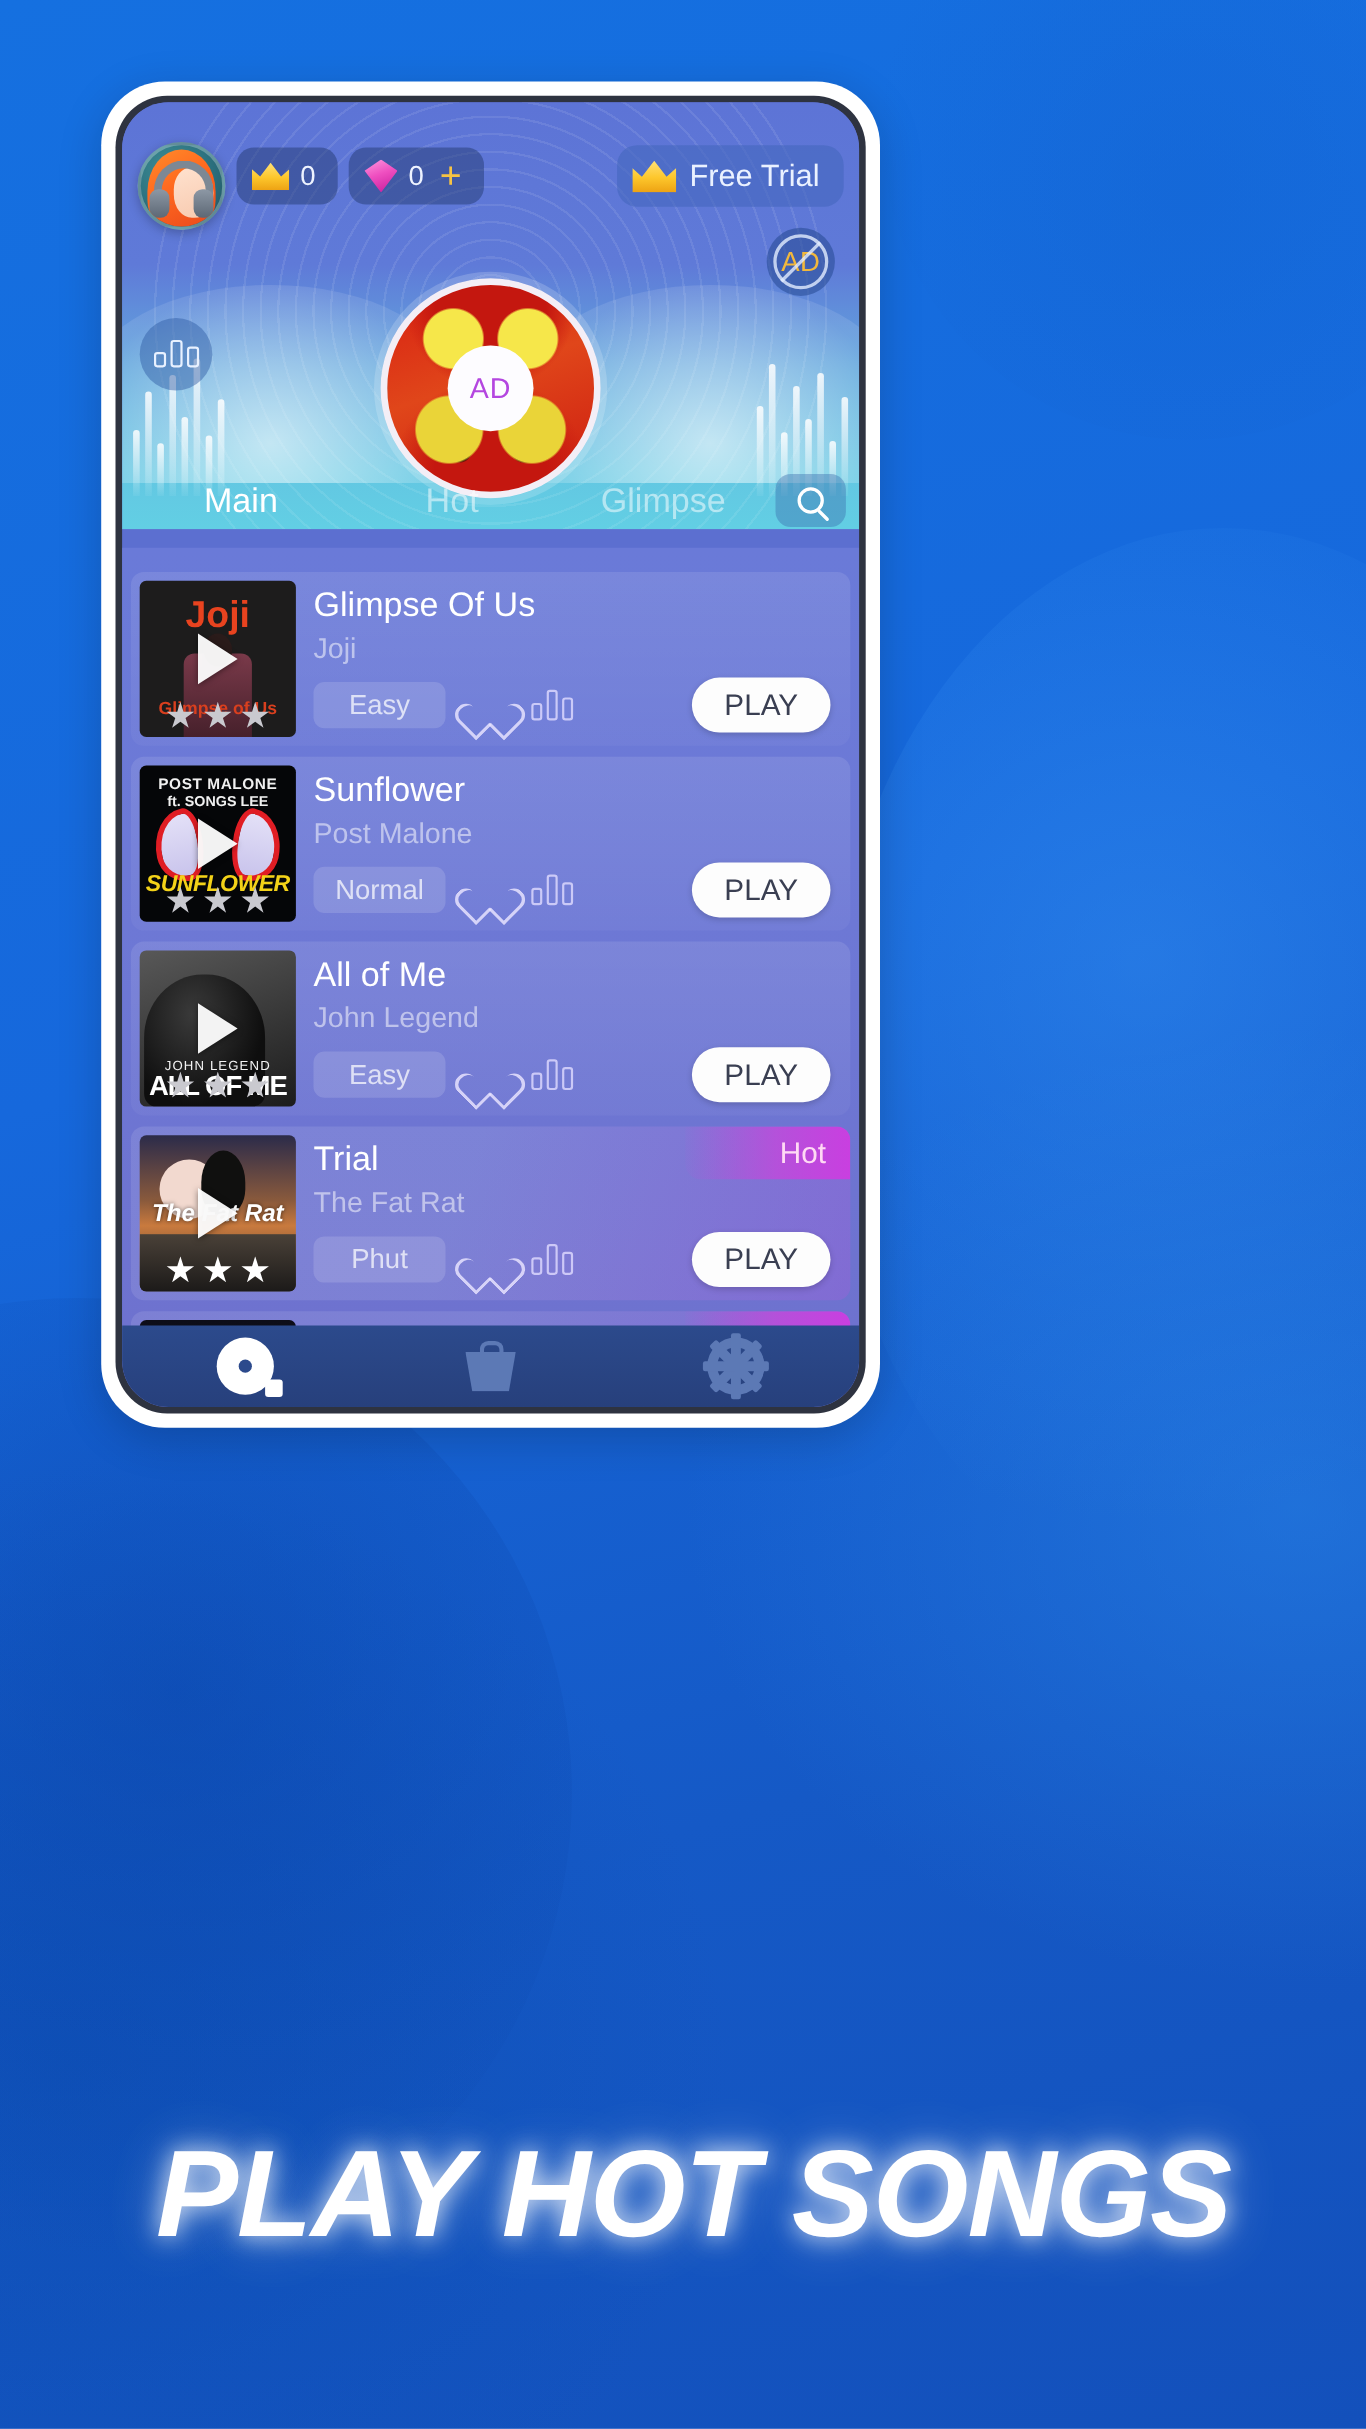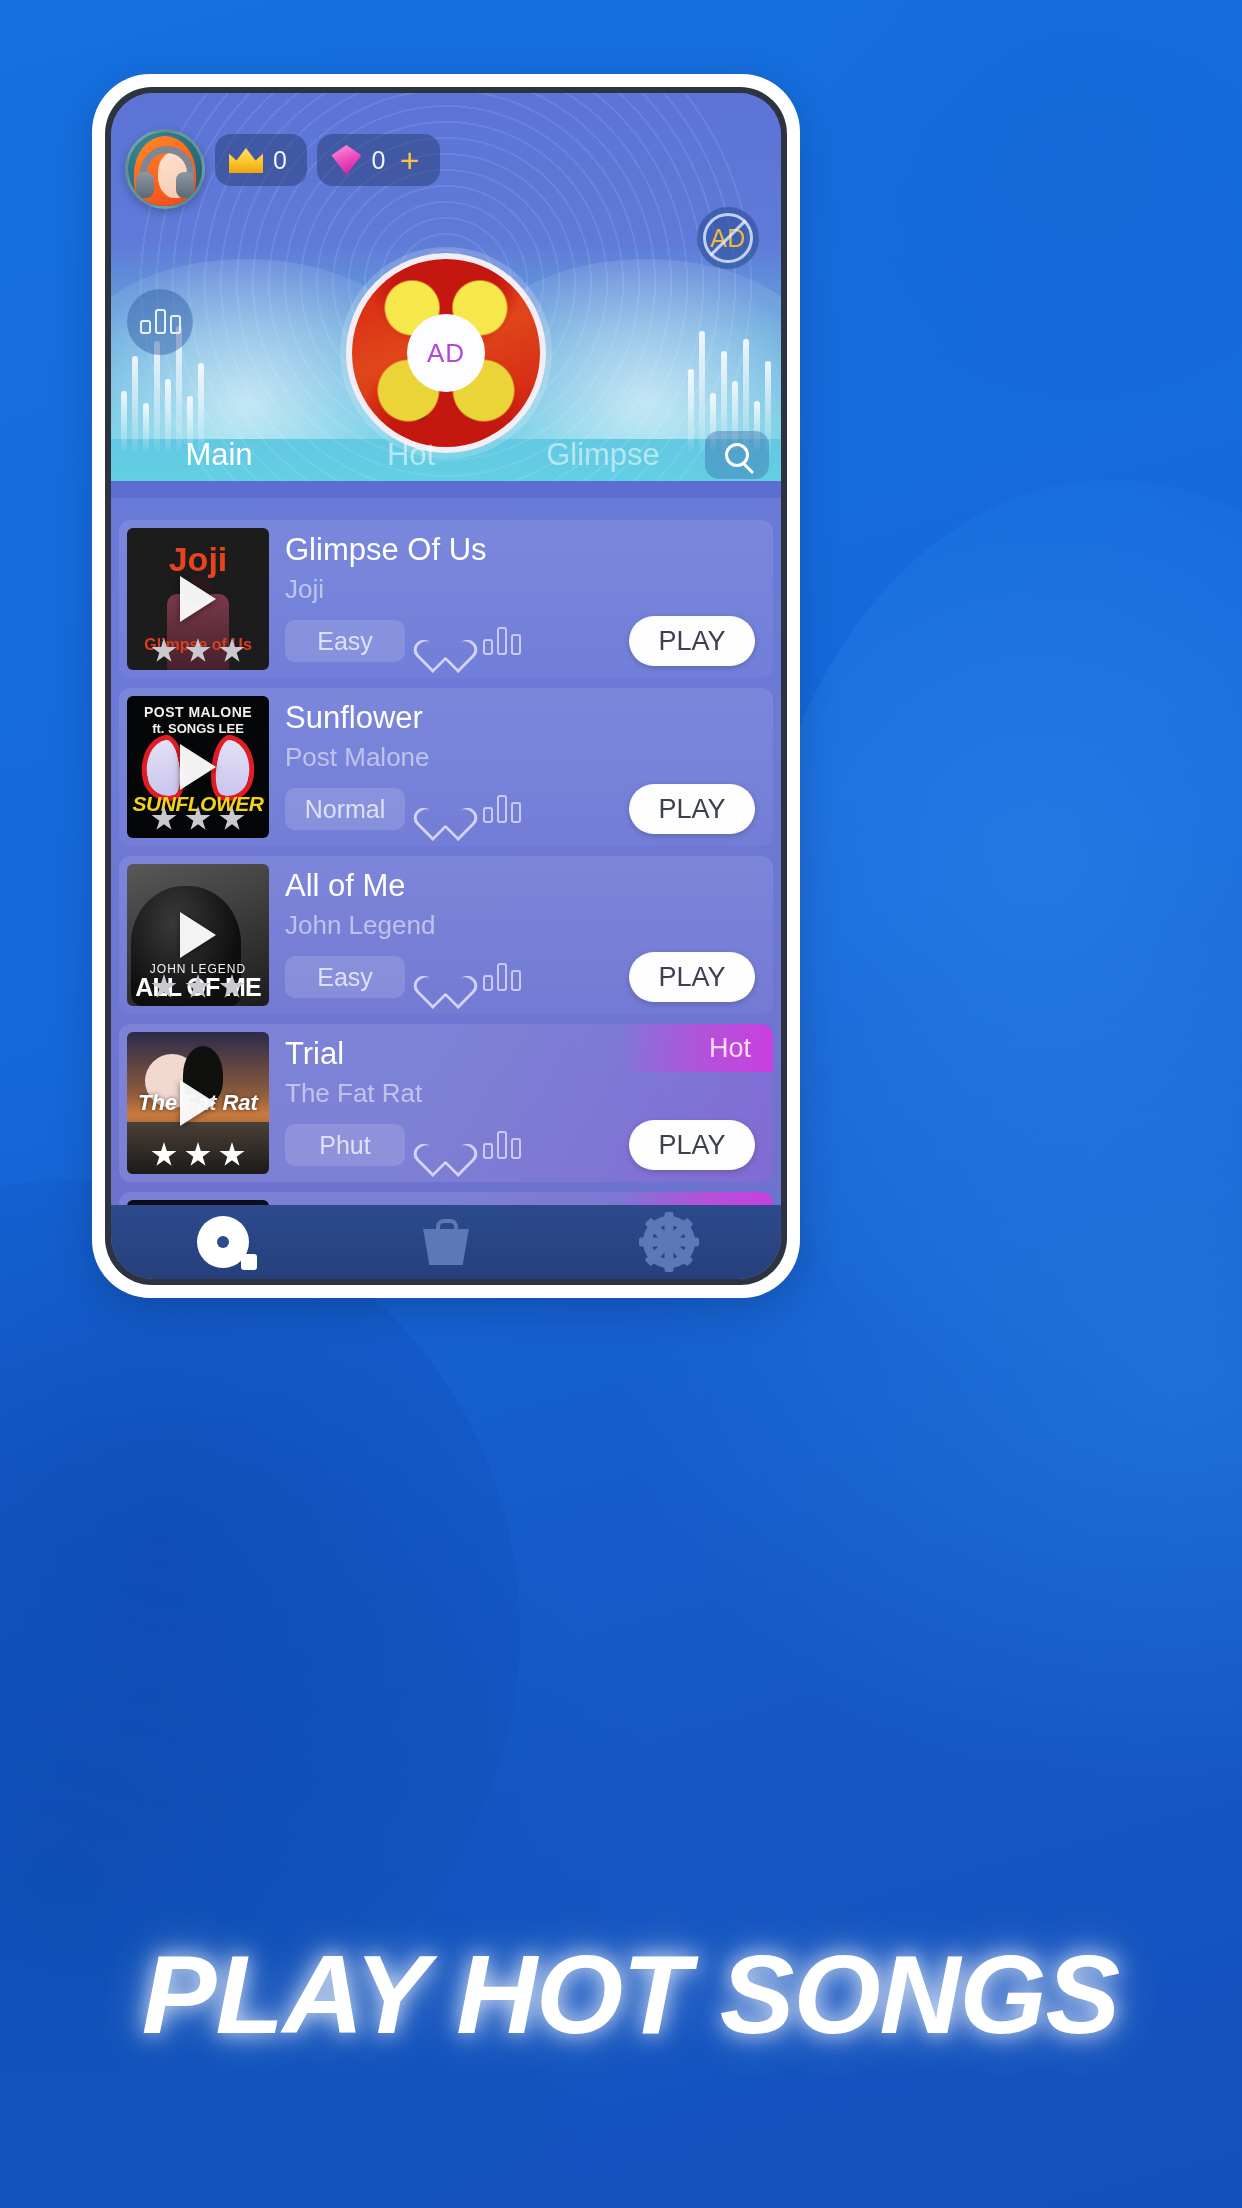"Free Trial" div.free-trial { html: none -> <div> <div></div> <span>Free Trial</span> </div> }
